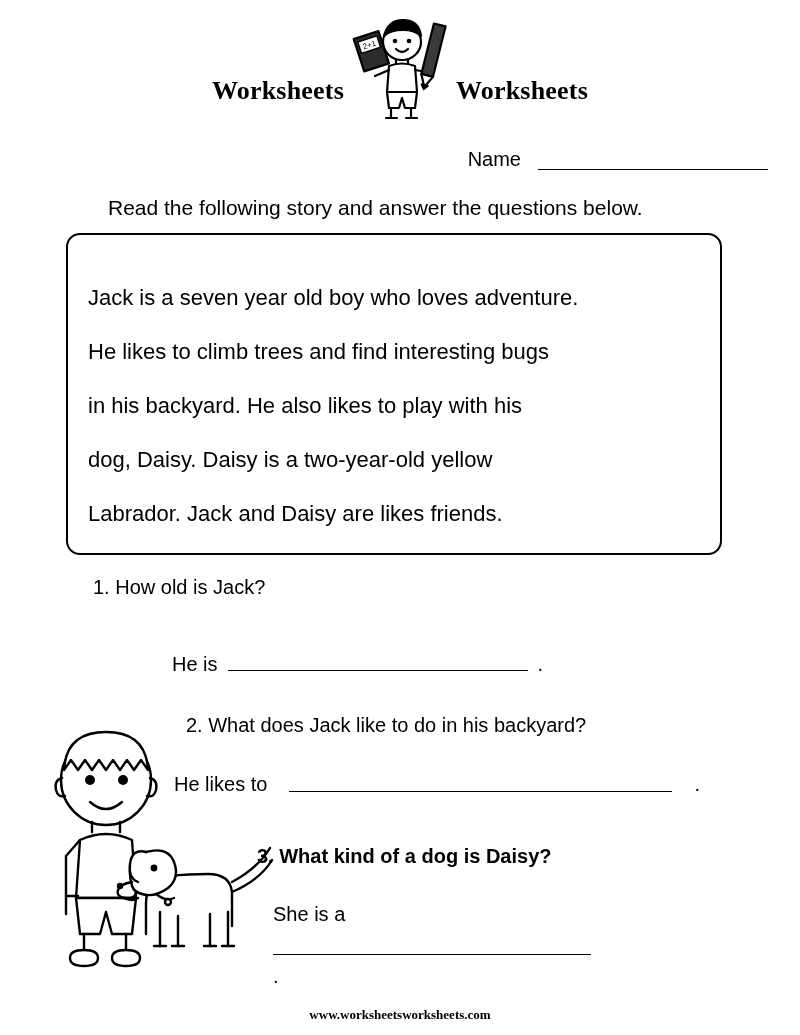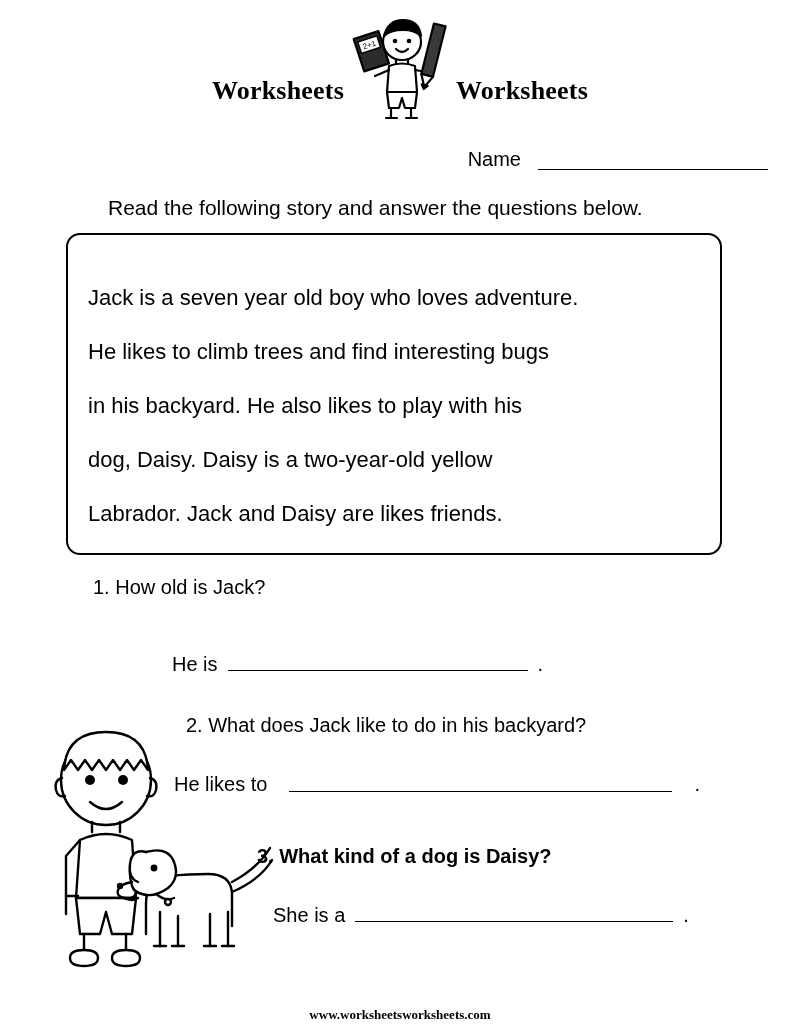"She is a" .a3 { flex-direction: none -> column }
